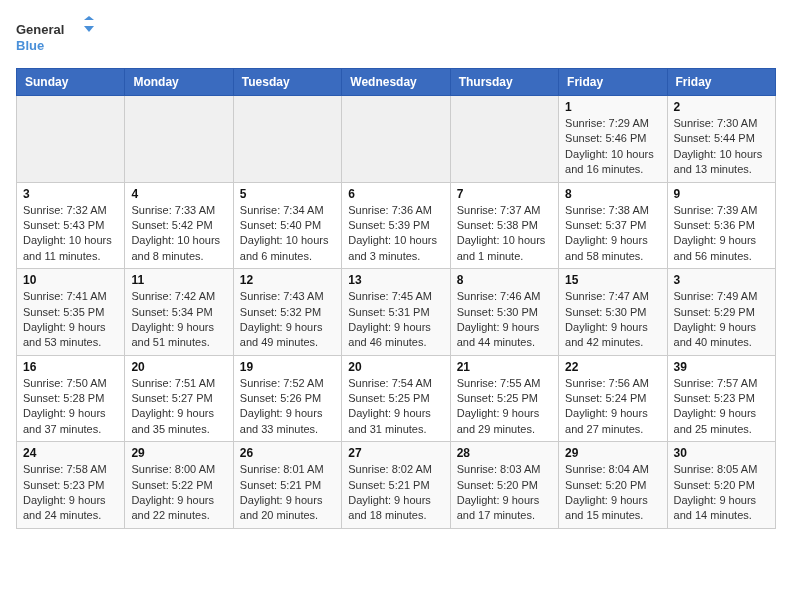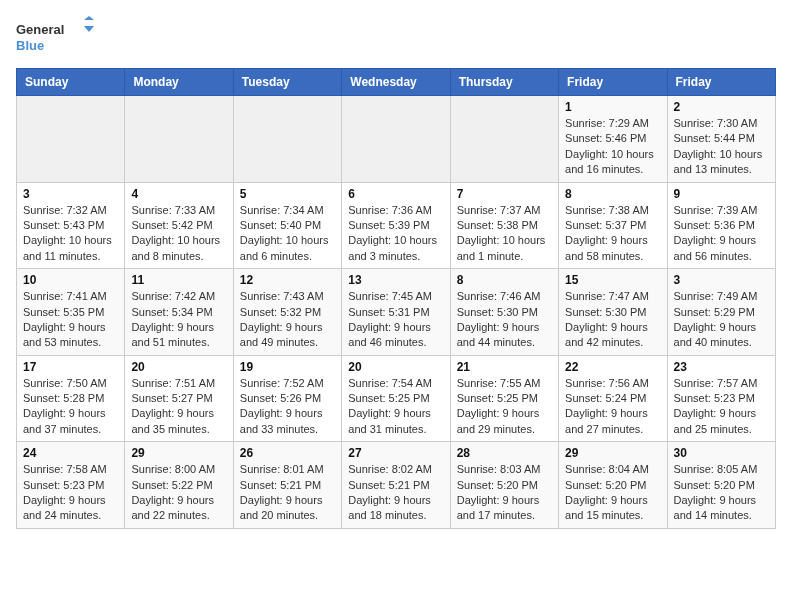"17" span.day-num { text: 17 -> 16 }
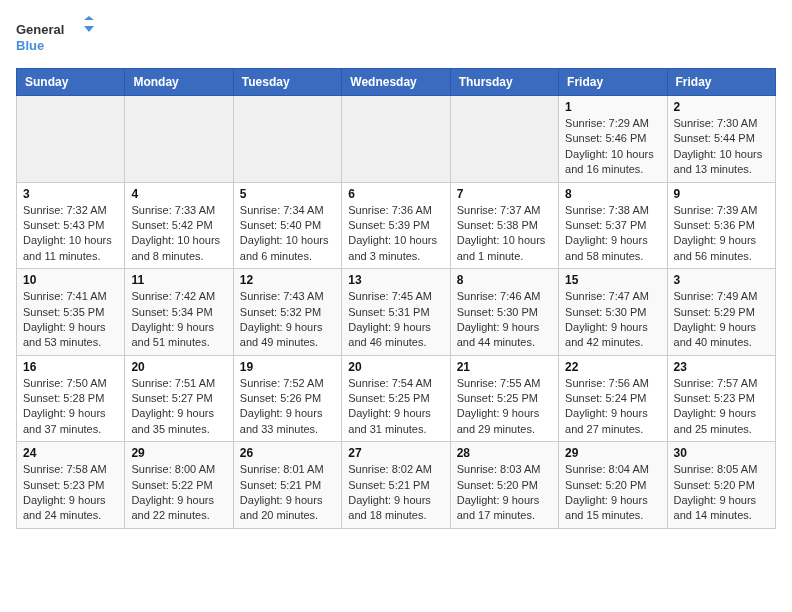"23" span.day-num { text: 23 -> 39 }
